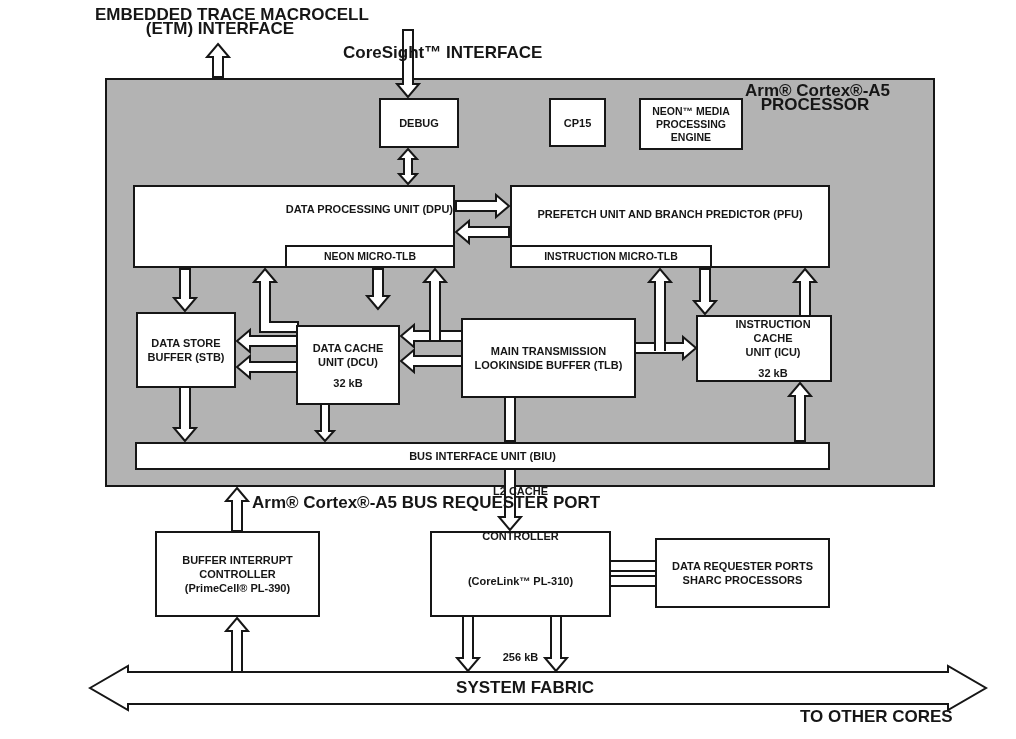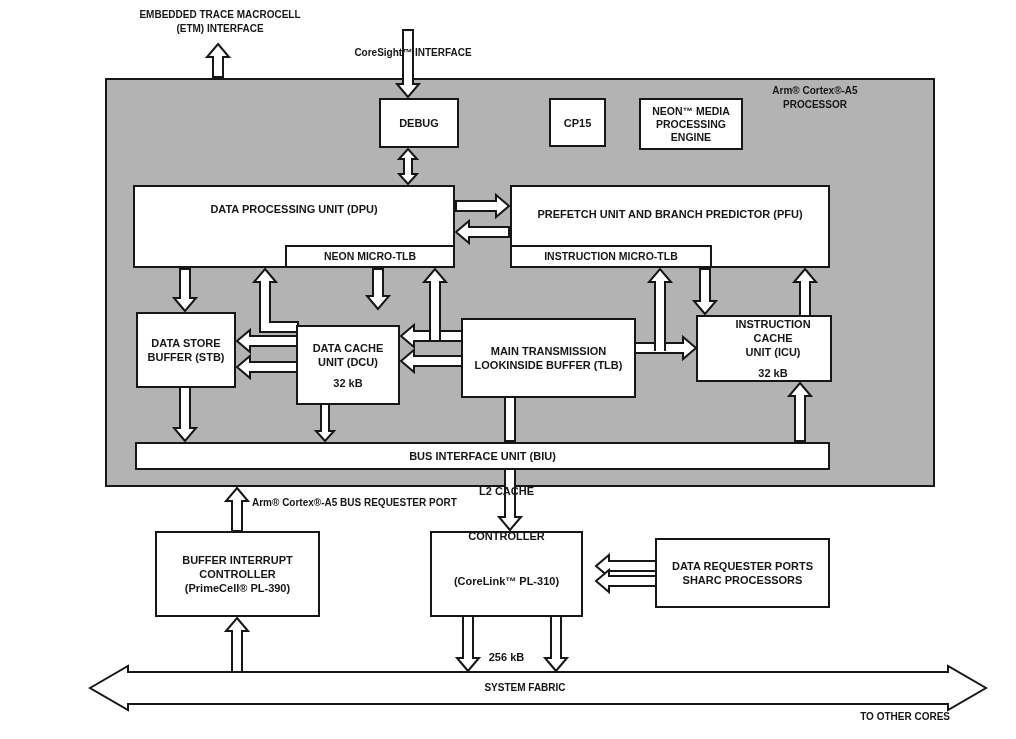"EMBEDDED TRACE MACROCELL" .lbl { font-size: 10px -> 17px }
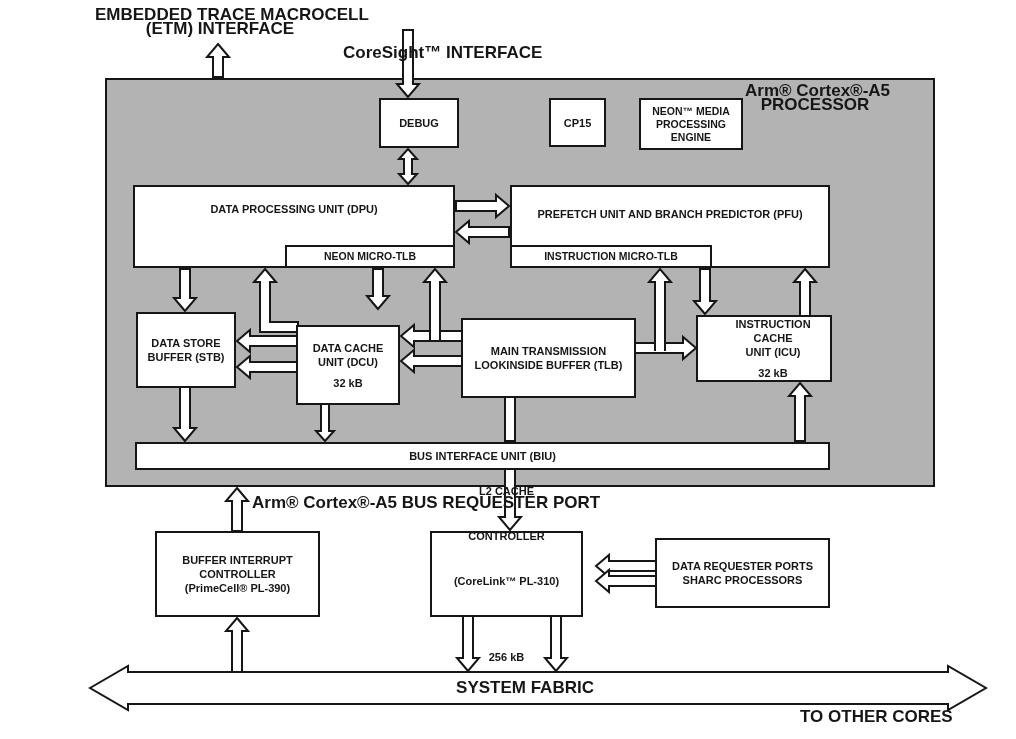"DATA PROCESSING UNIT (DPU)" div.box { align-items: none -> flex-end }
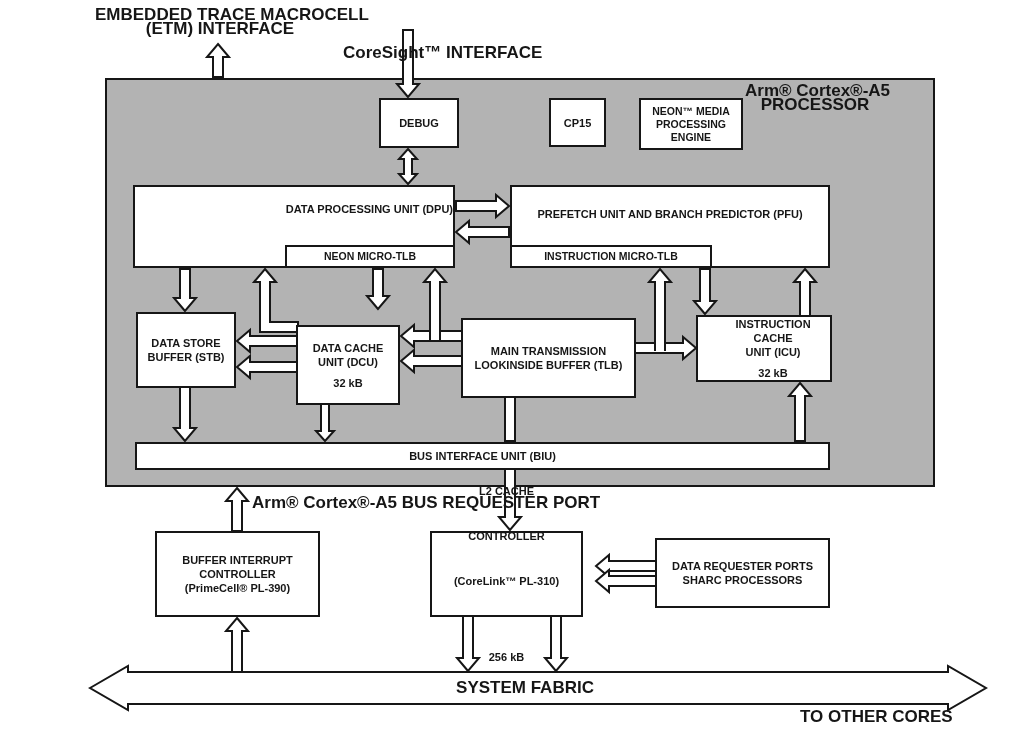"L2 CACHE" div.box { width: 153px -> 181px }
